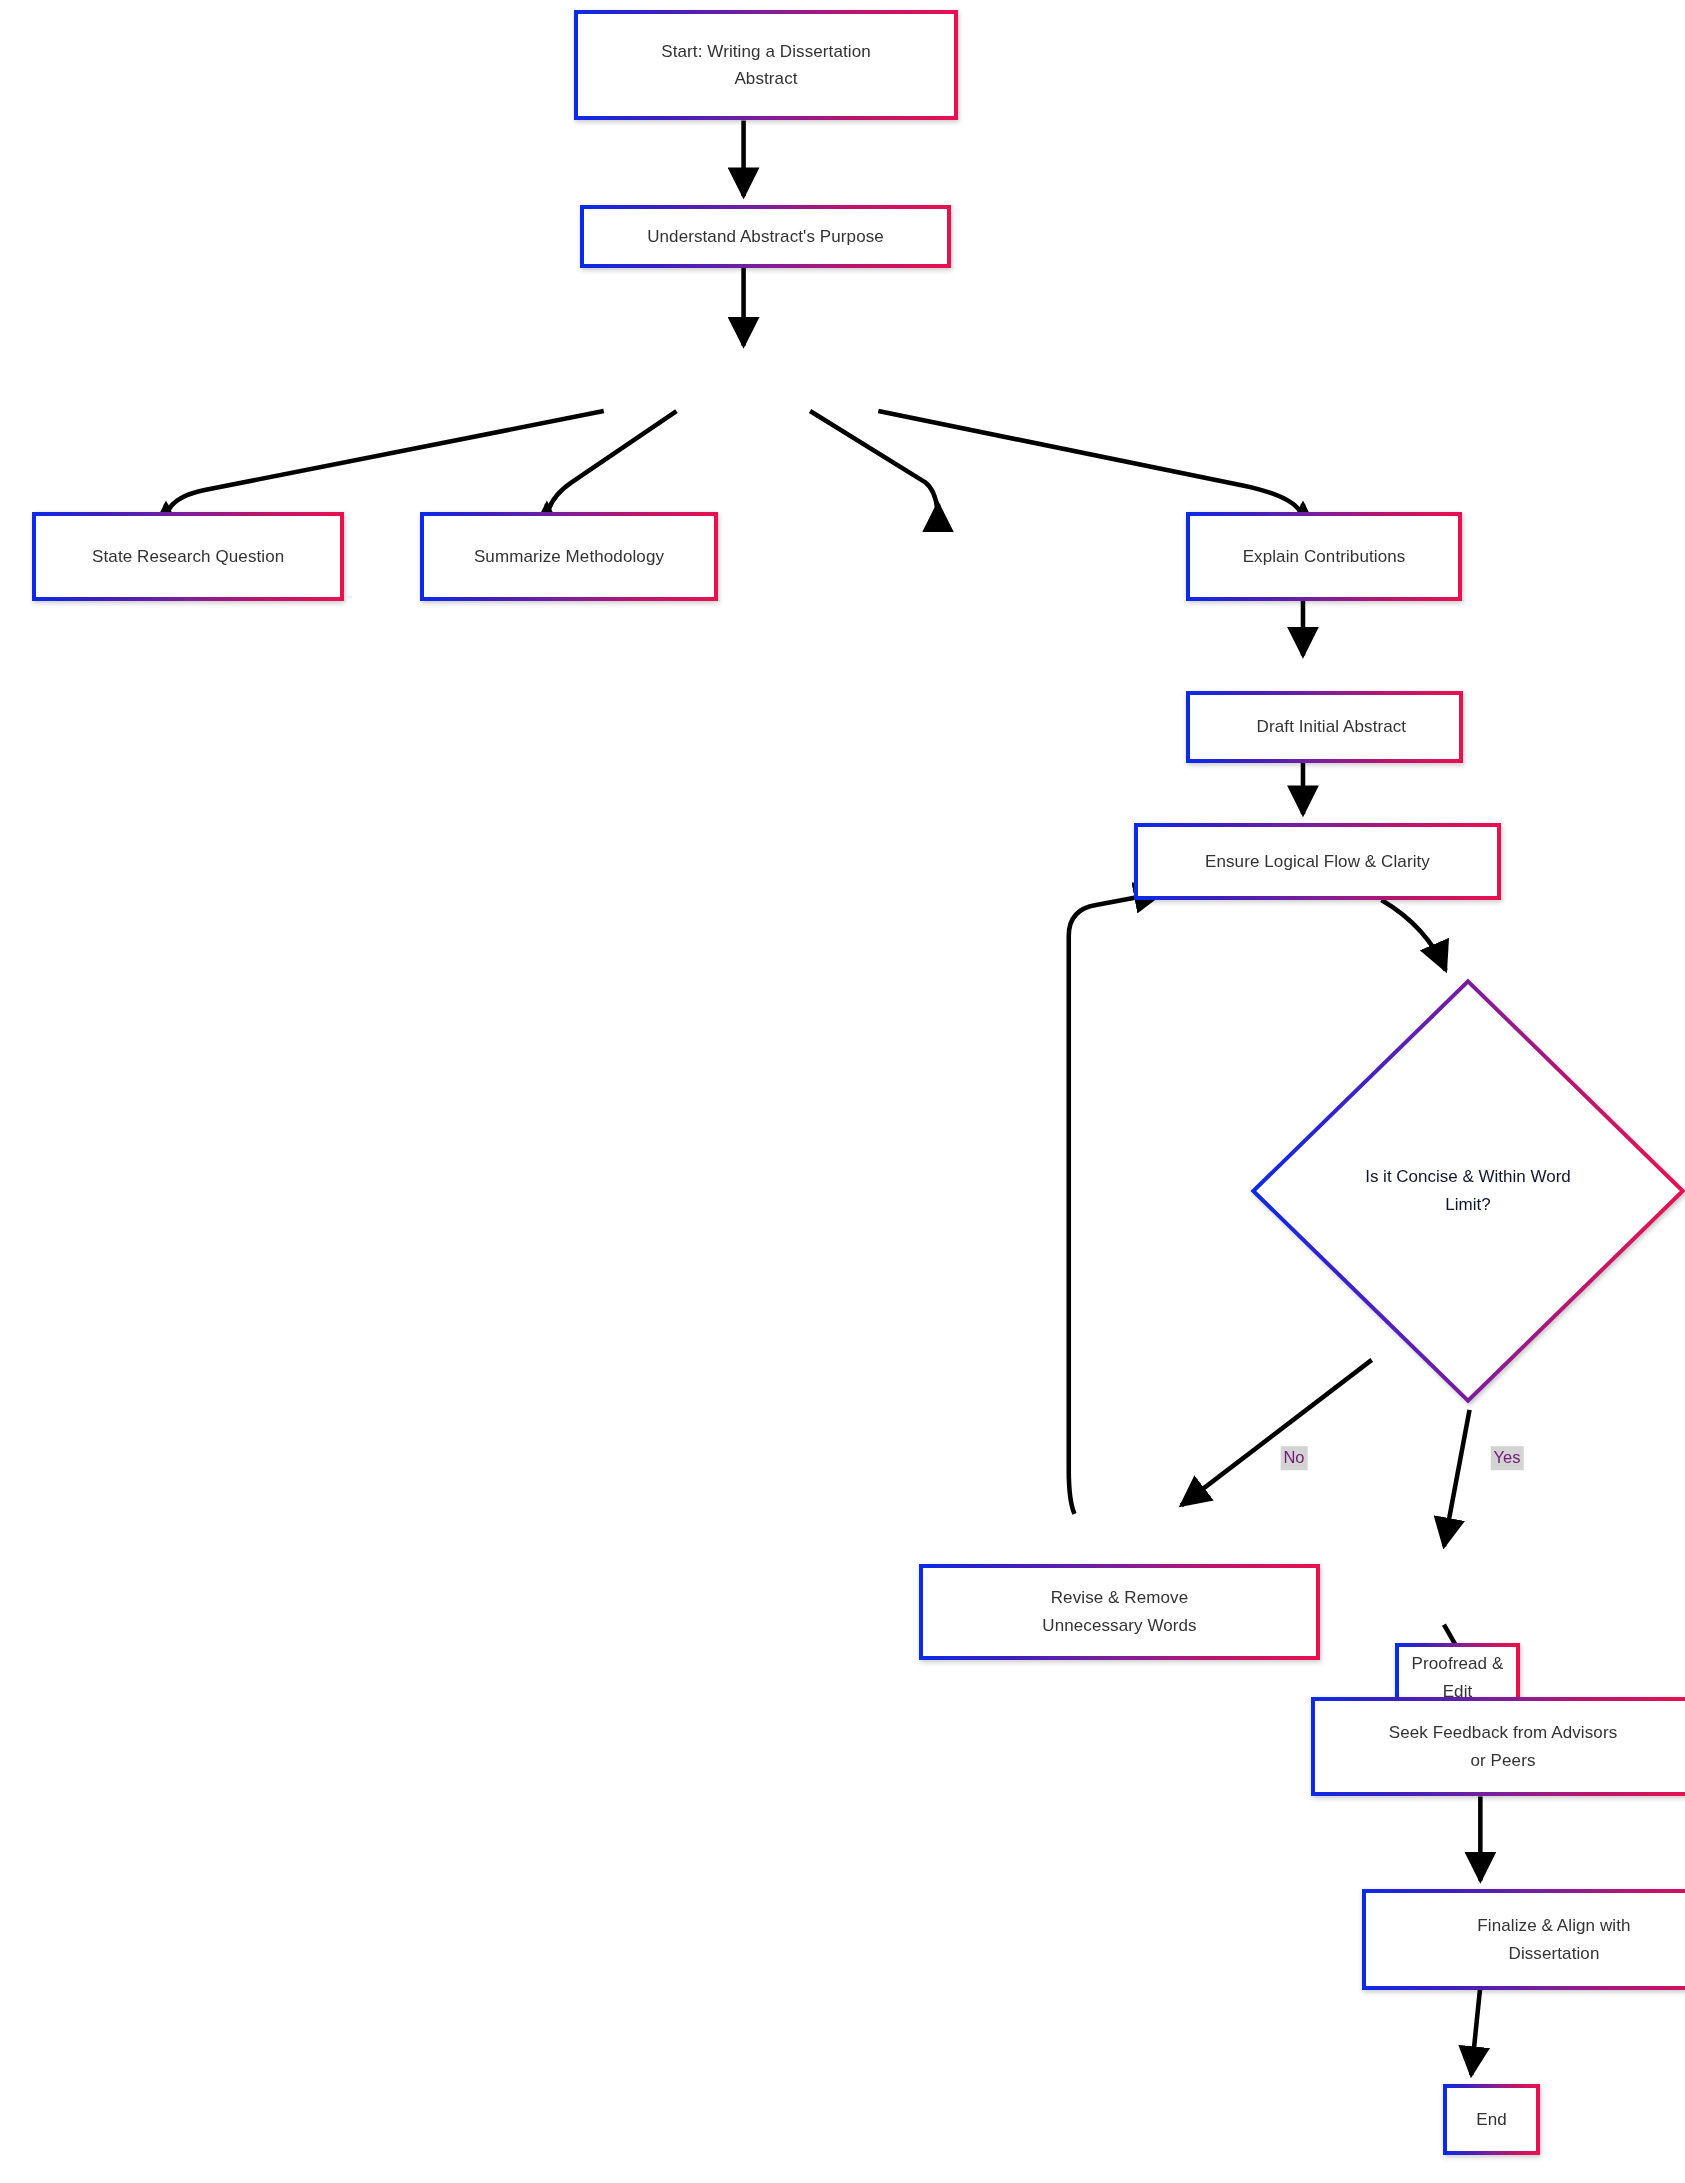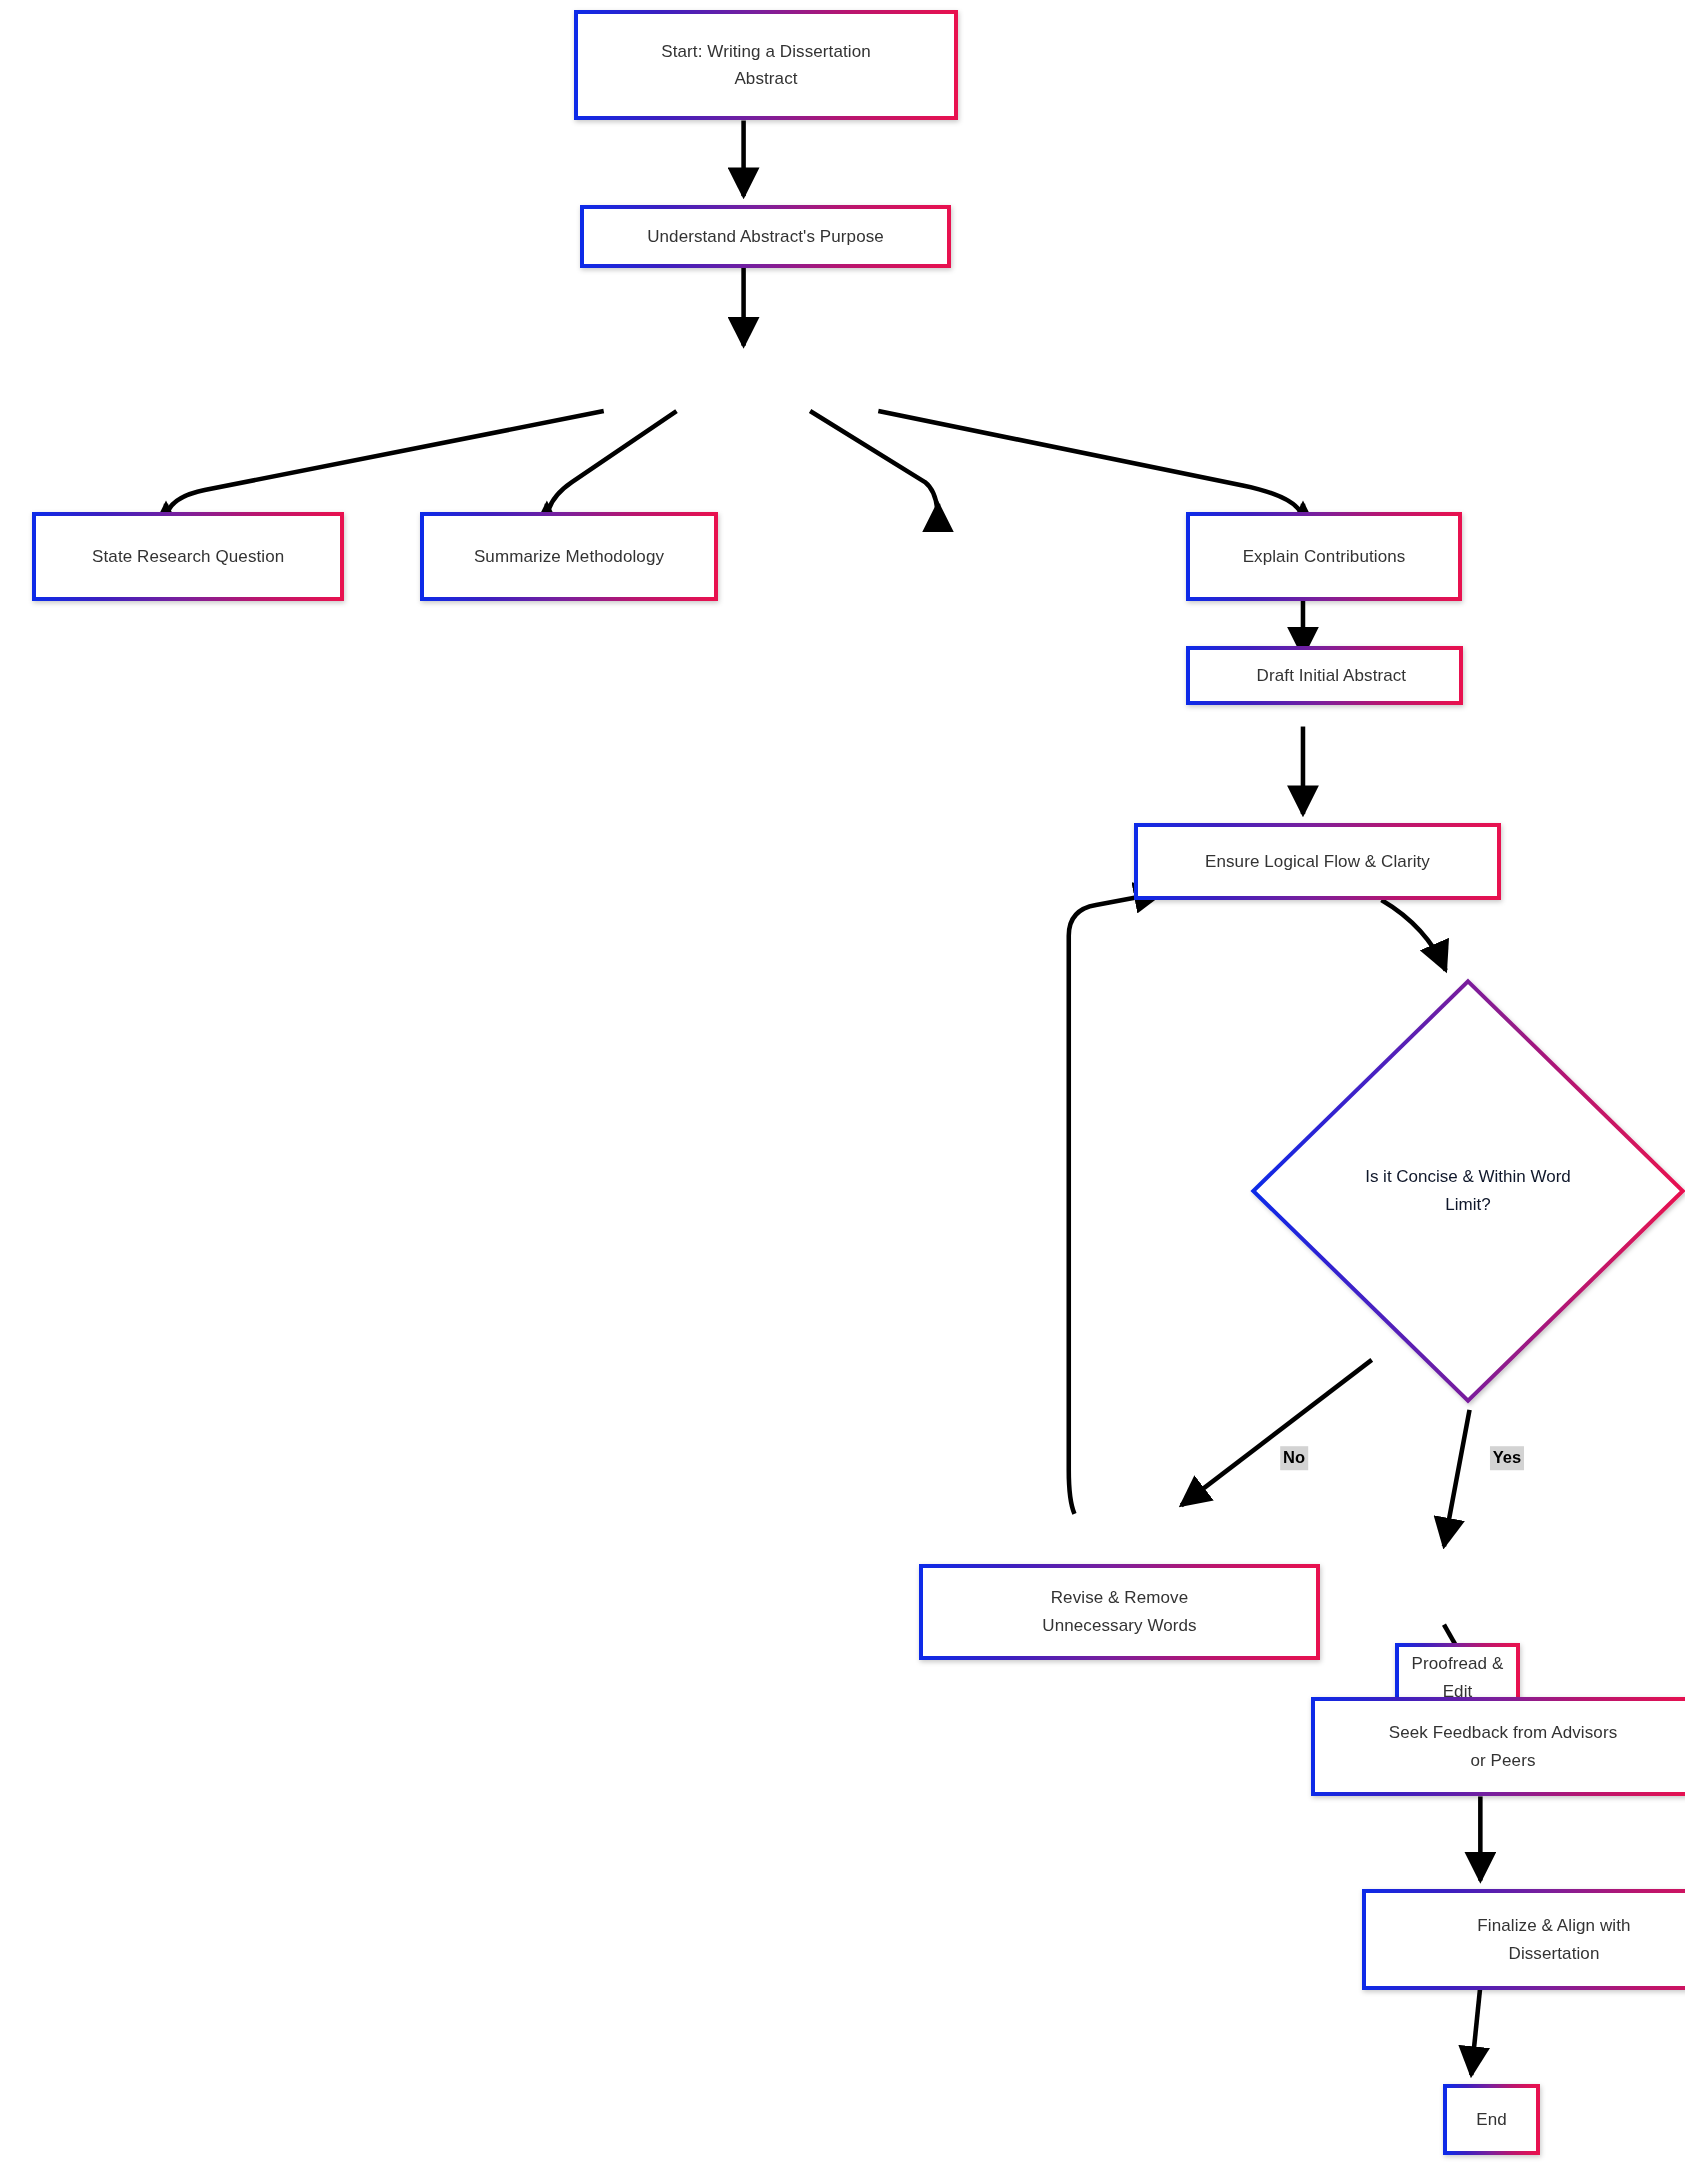"Draft Initial Abstract" div.node { height: 59px -> 72px; top: 646px -> 691px }
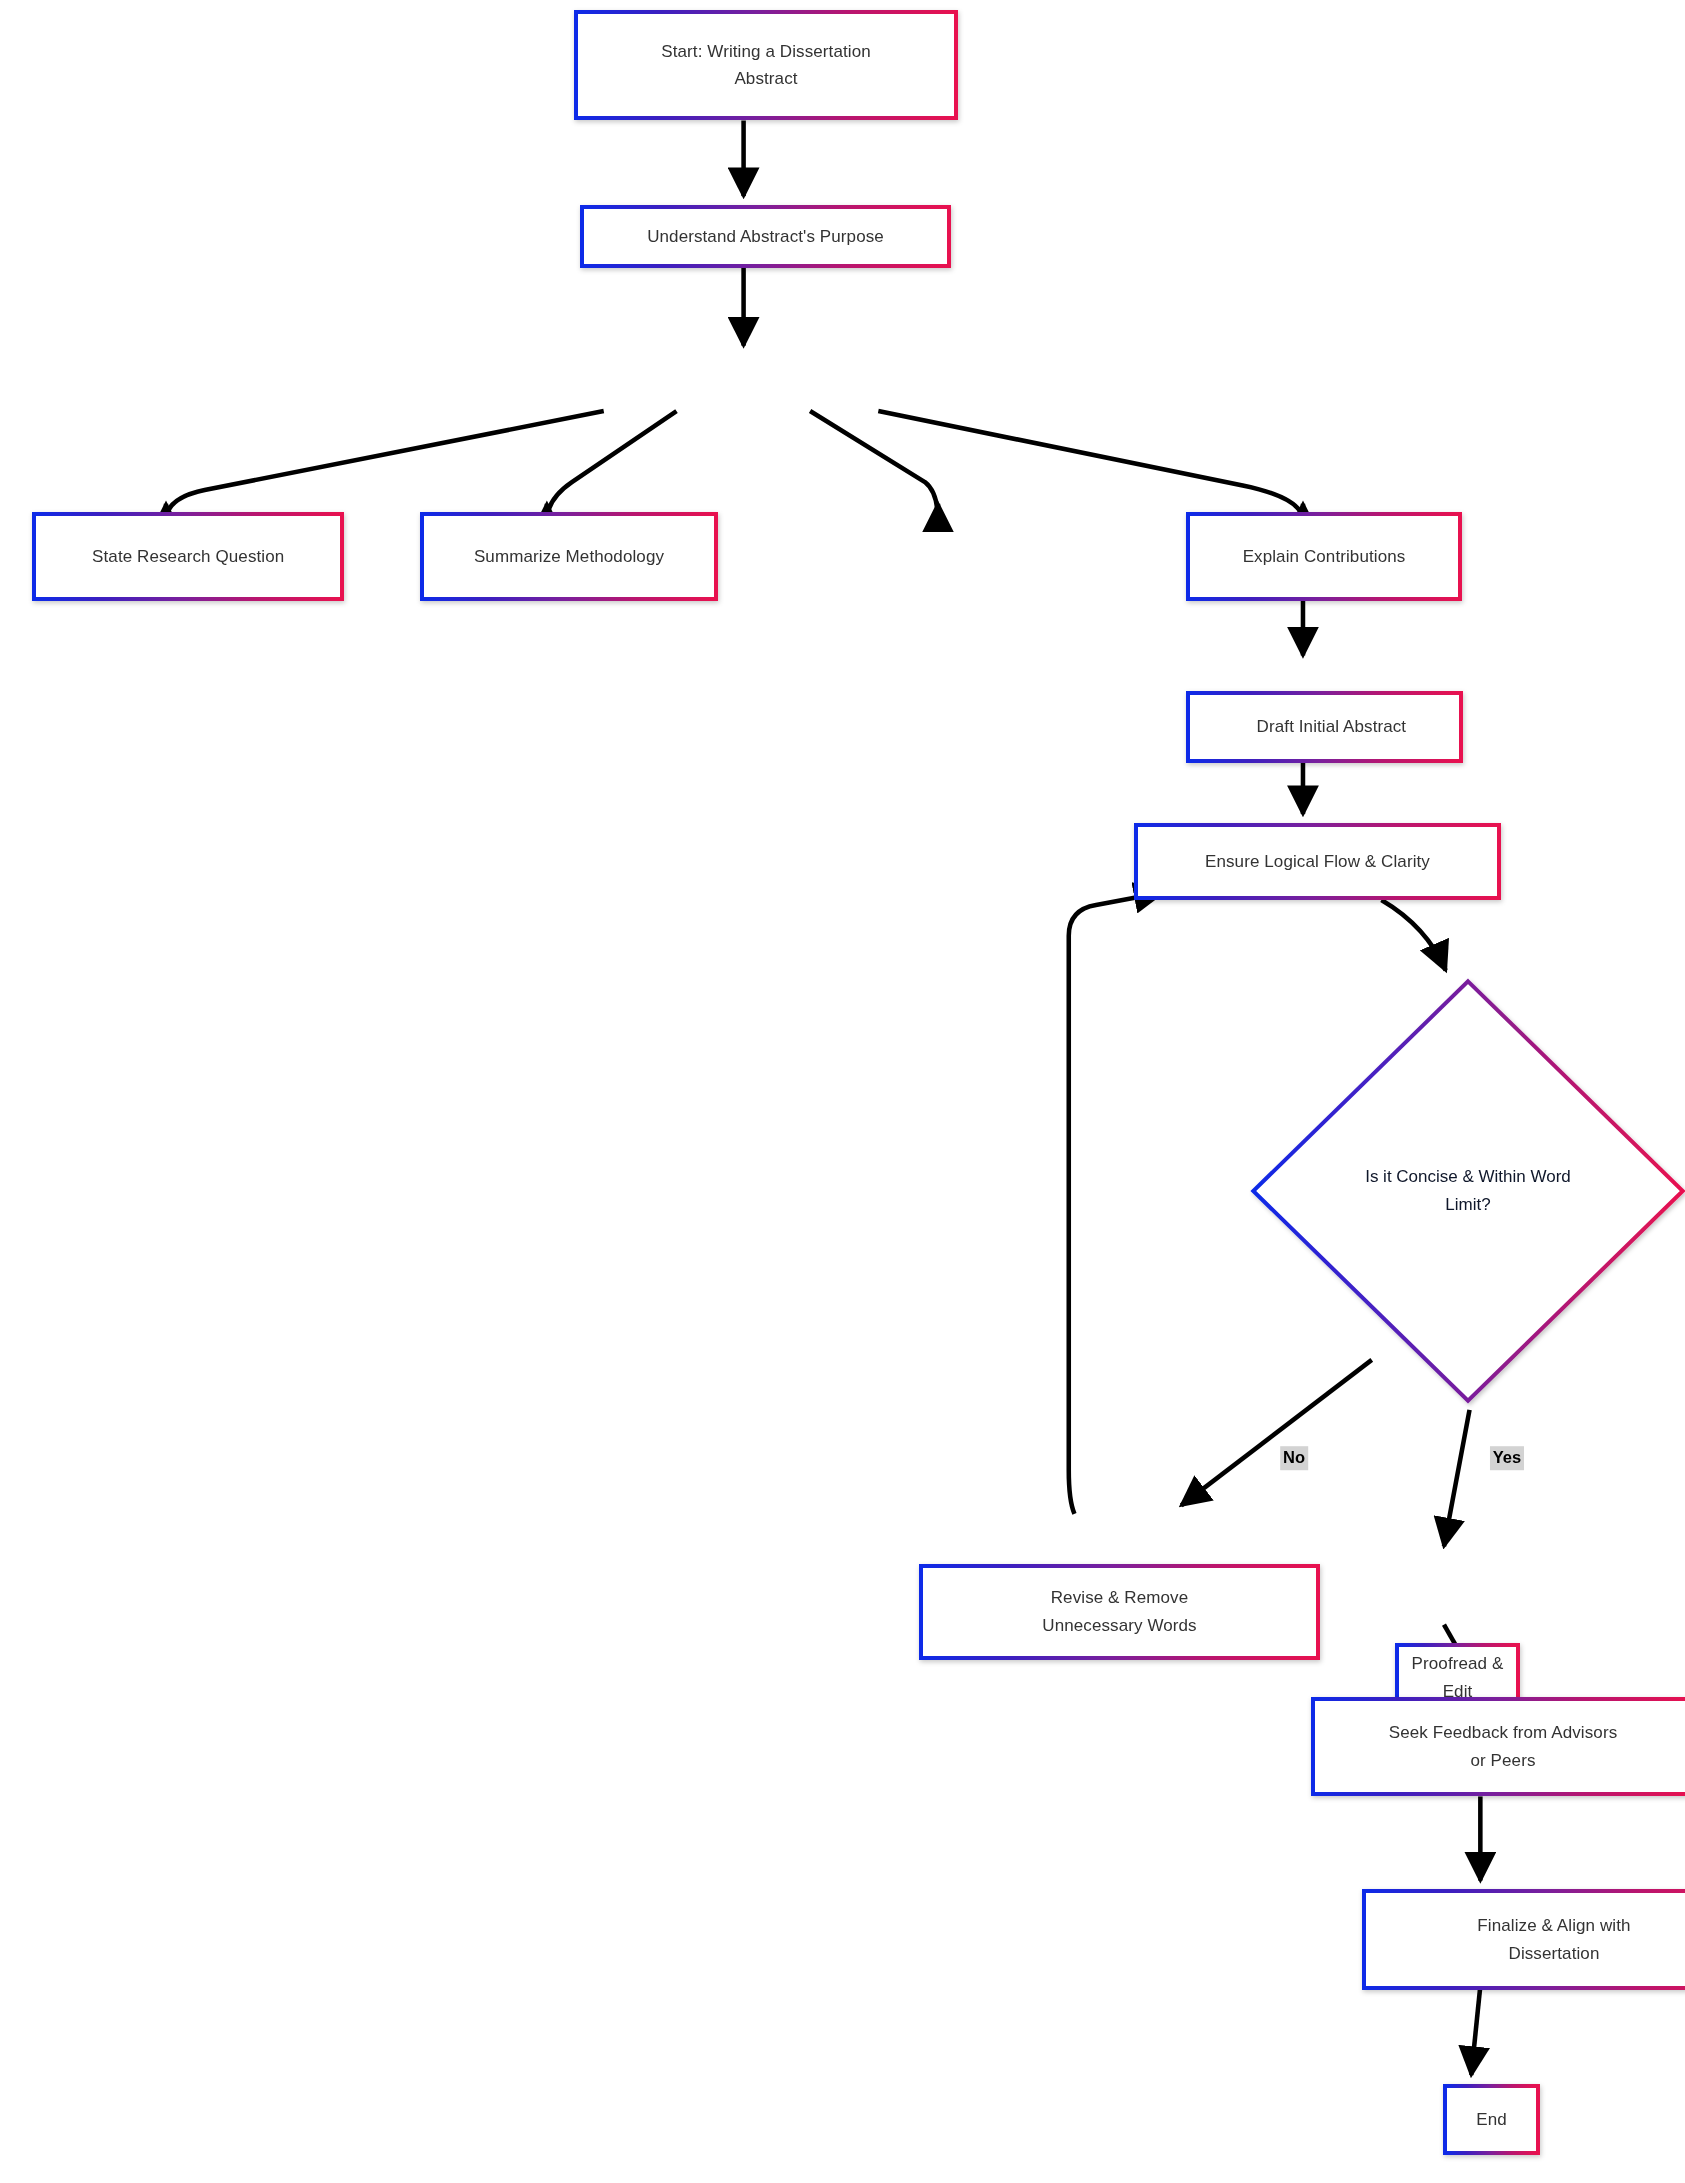"No" .edge-label { color: #000000 -> #701a75; font-weight: bold -> none }
